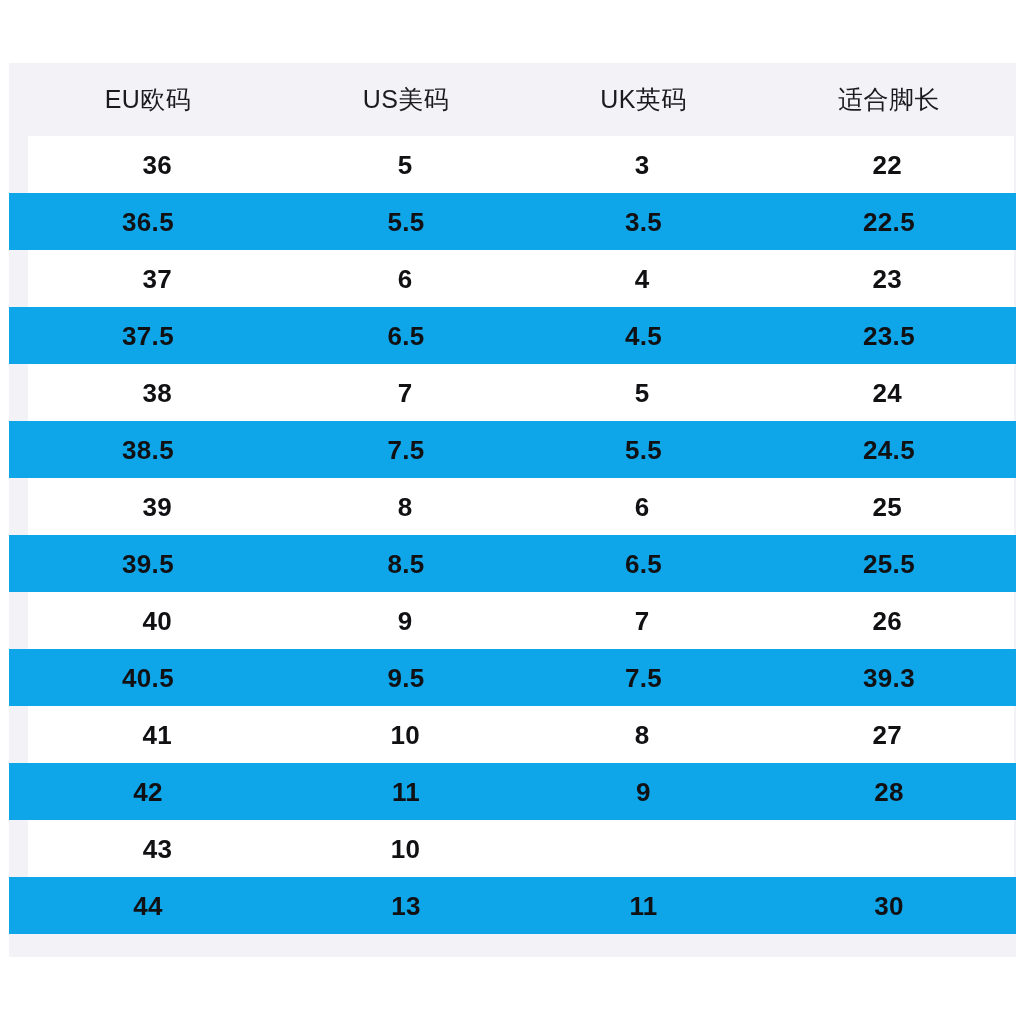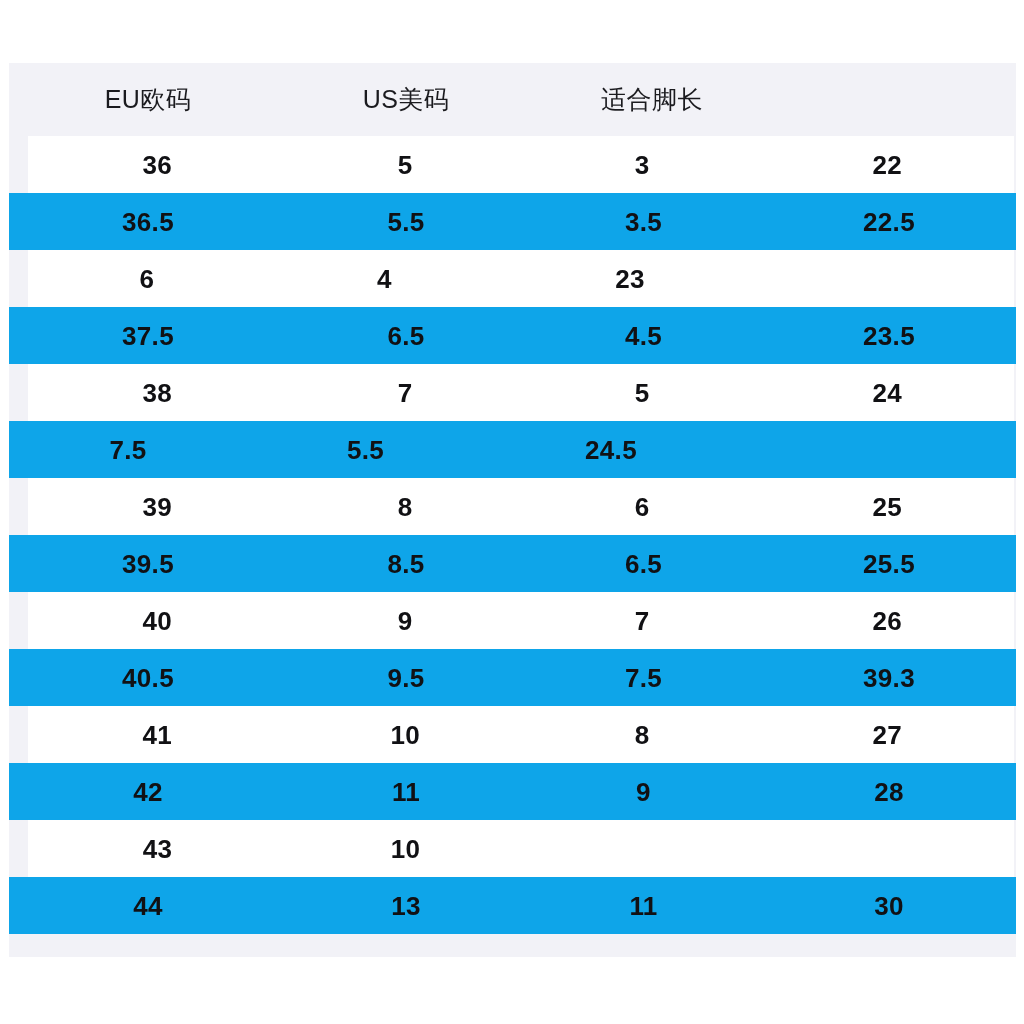"UK英码" div.cell { html: none -> <div>UK英码</div> }
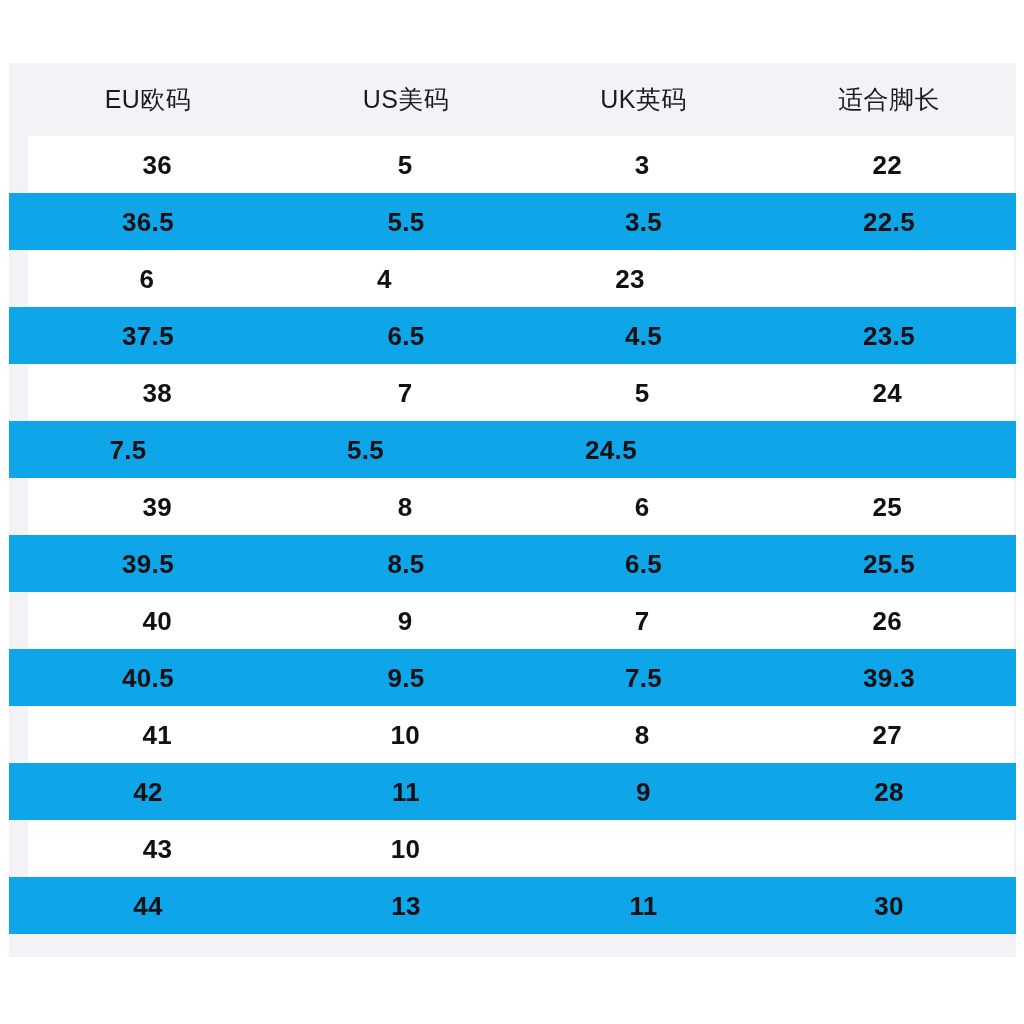"37" div.cell { html: none -> <div>37</div> }
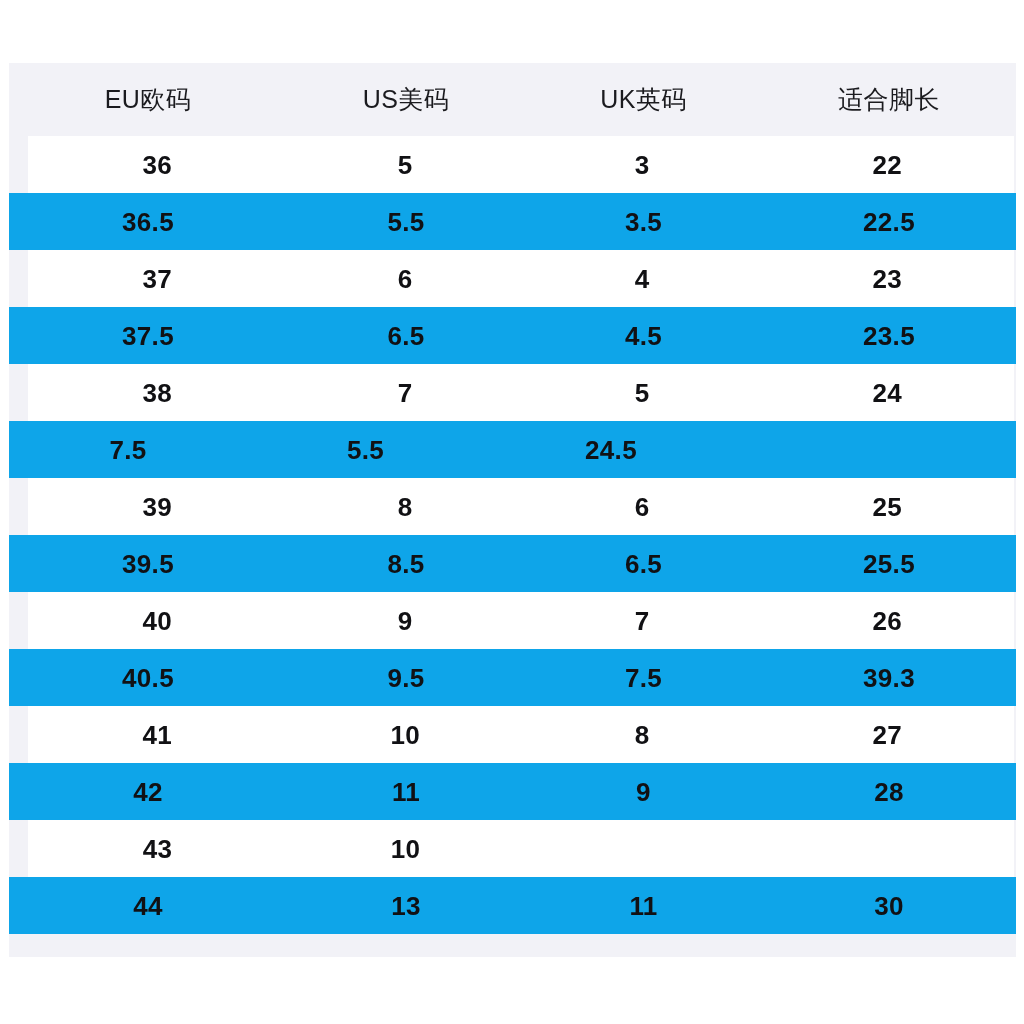"38.5" div.cell { html: none -> <div>38.5</div> }
